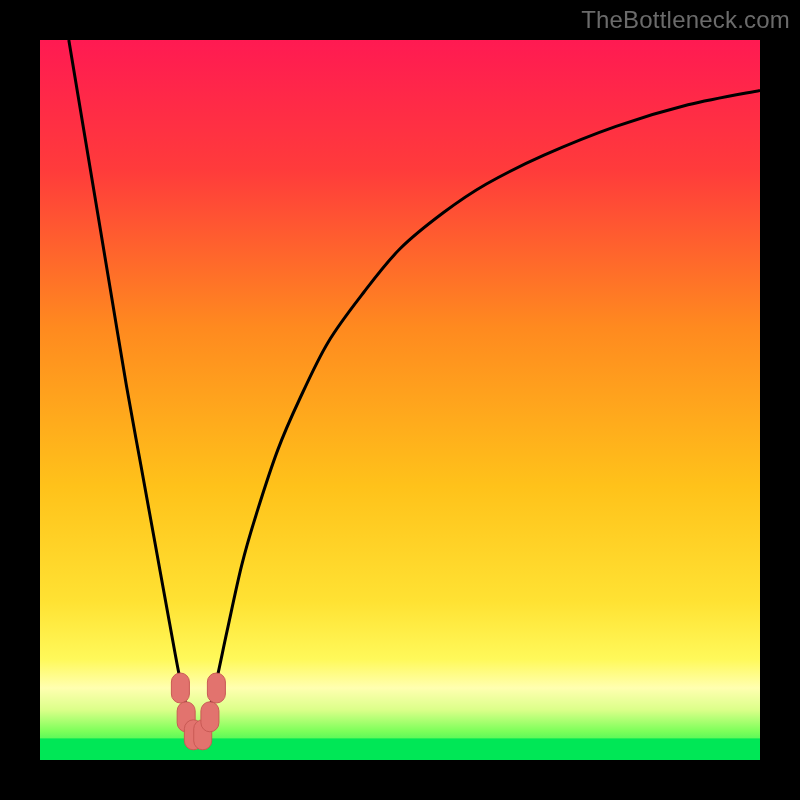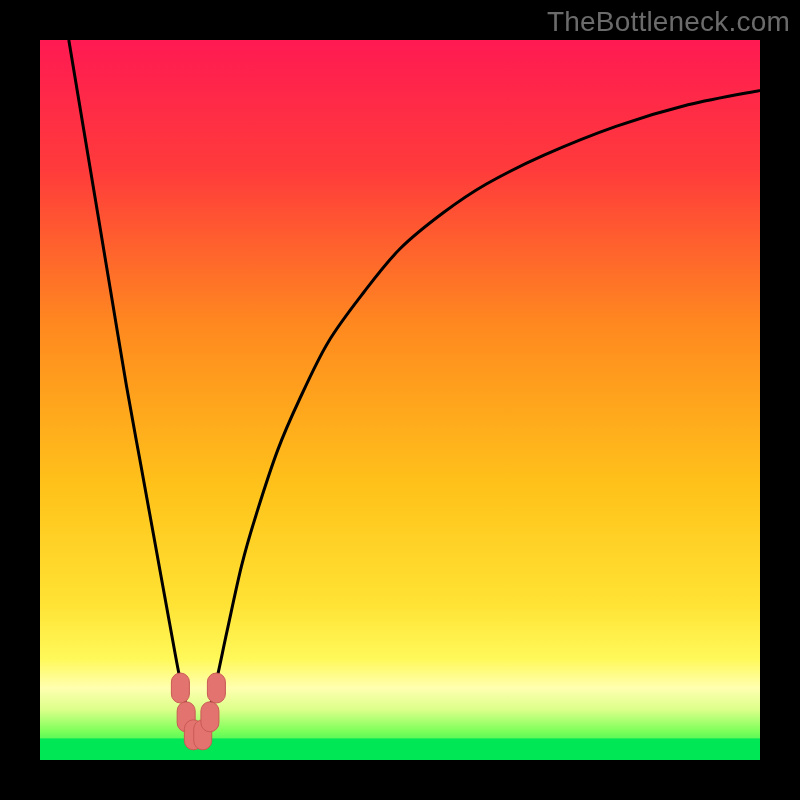"TheBottleneck.com" .watermark { font-size: 28px -> 24px }
